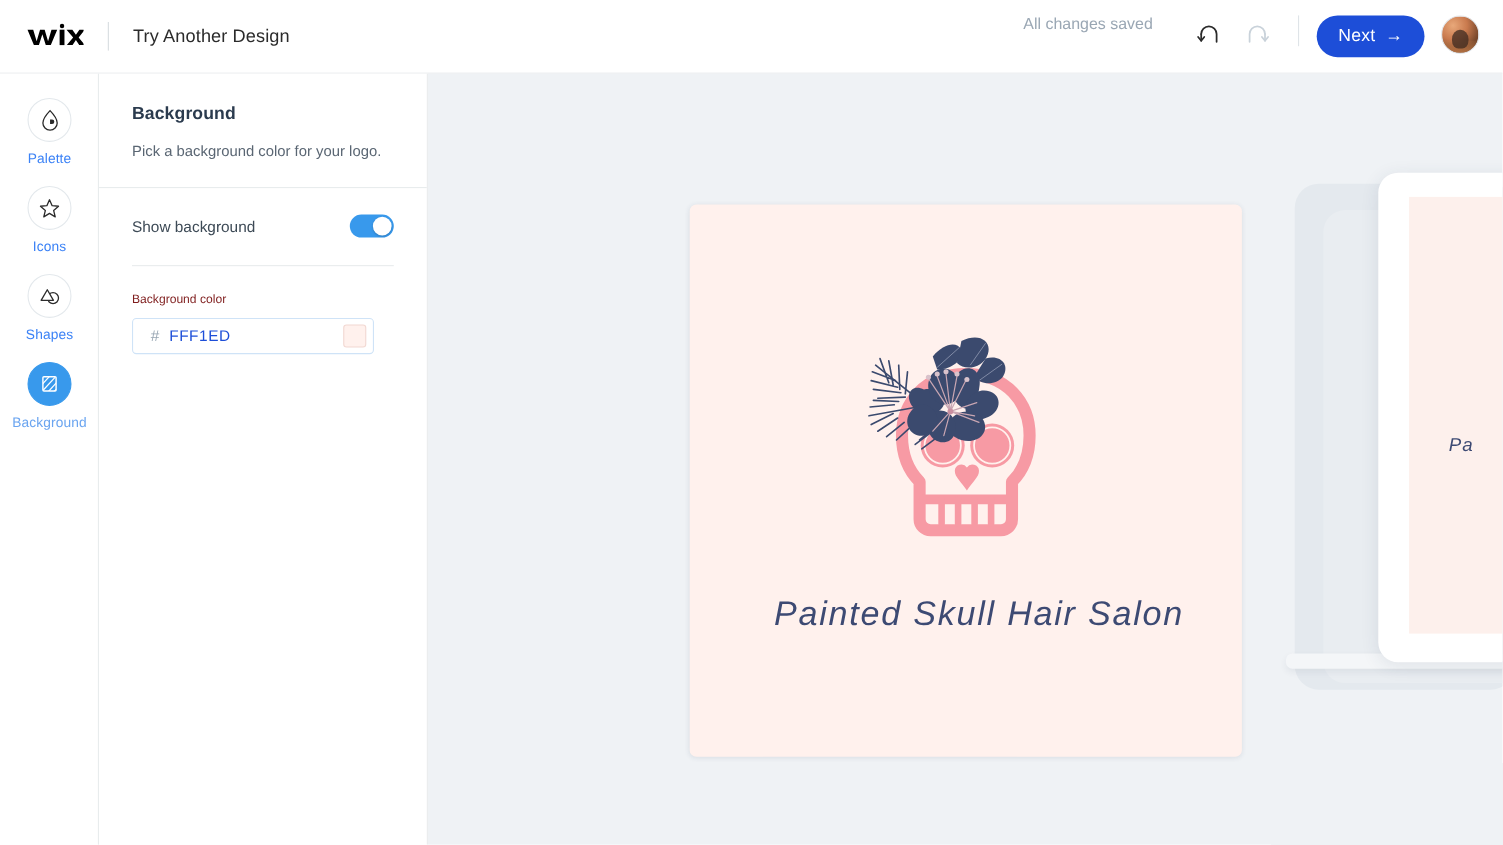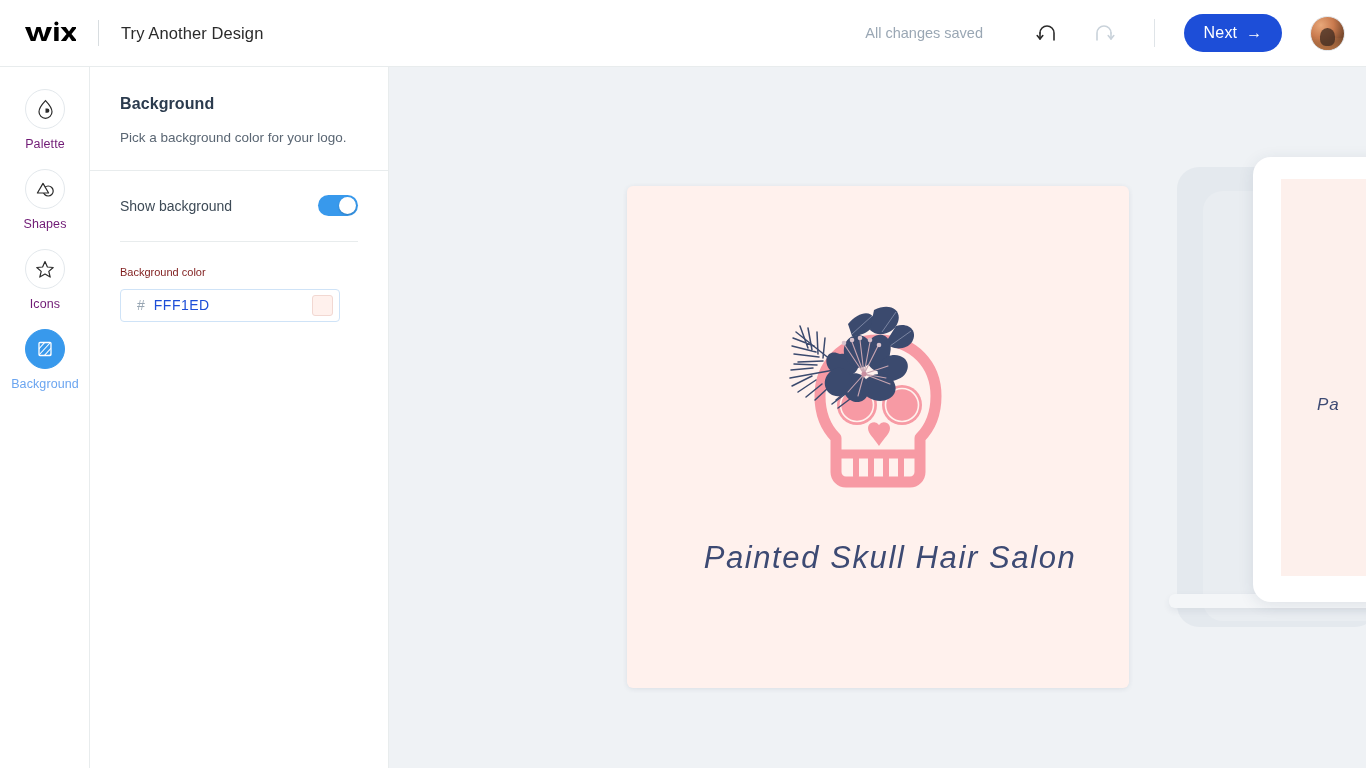"All changes saved" .topbar-right { align-items: center -> flex-start; gap: 13px -> 0 }
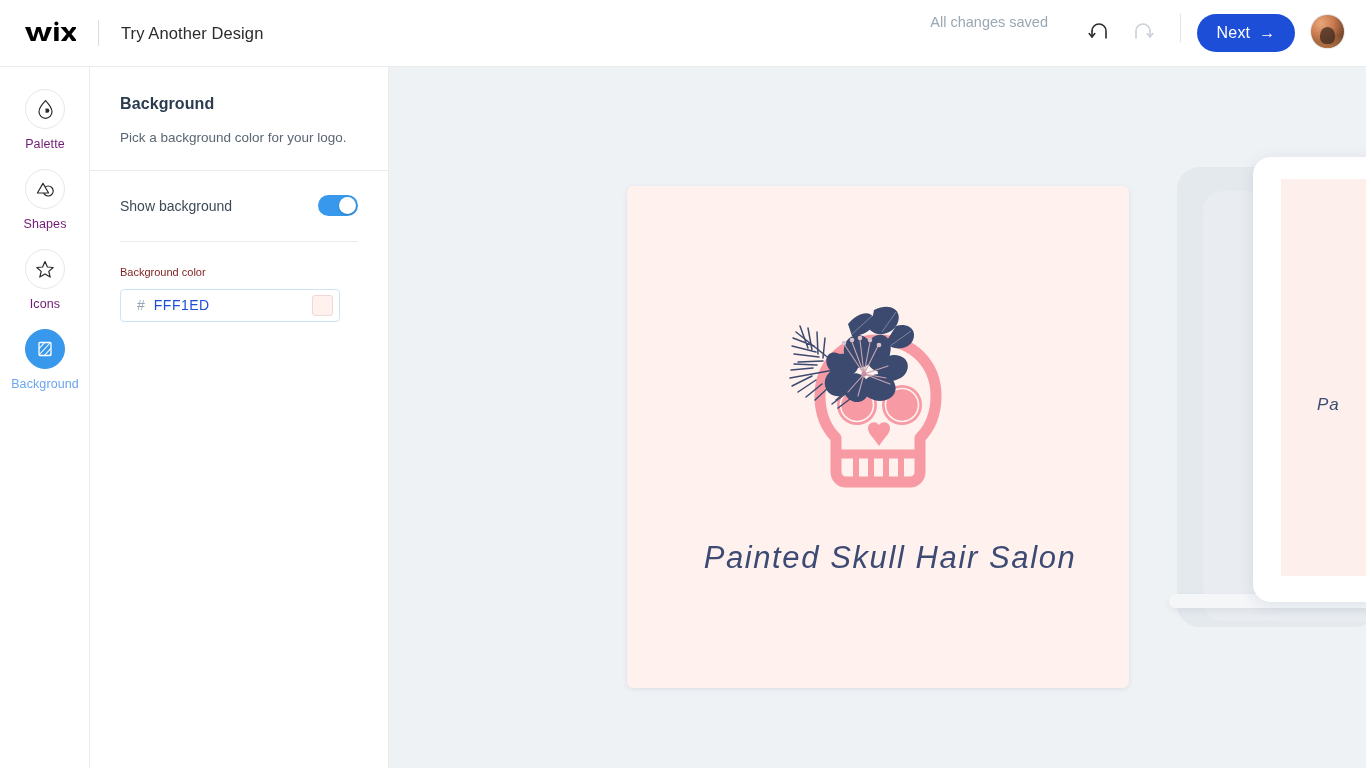"Palette" .rail-label { color: #701a75 -> #3b82f6 }
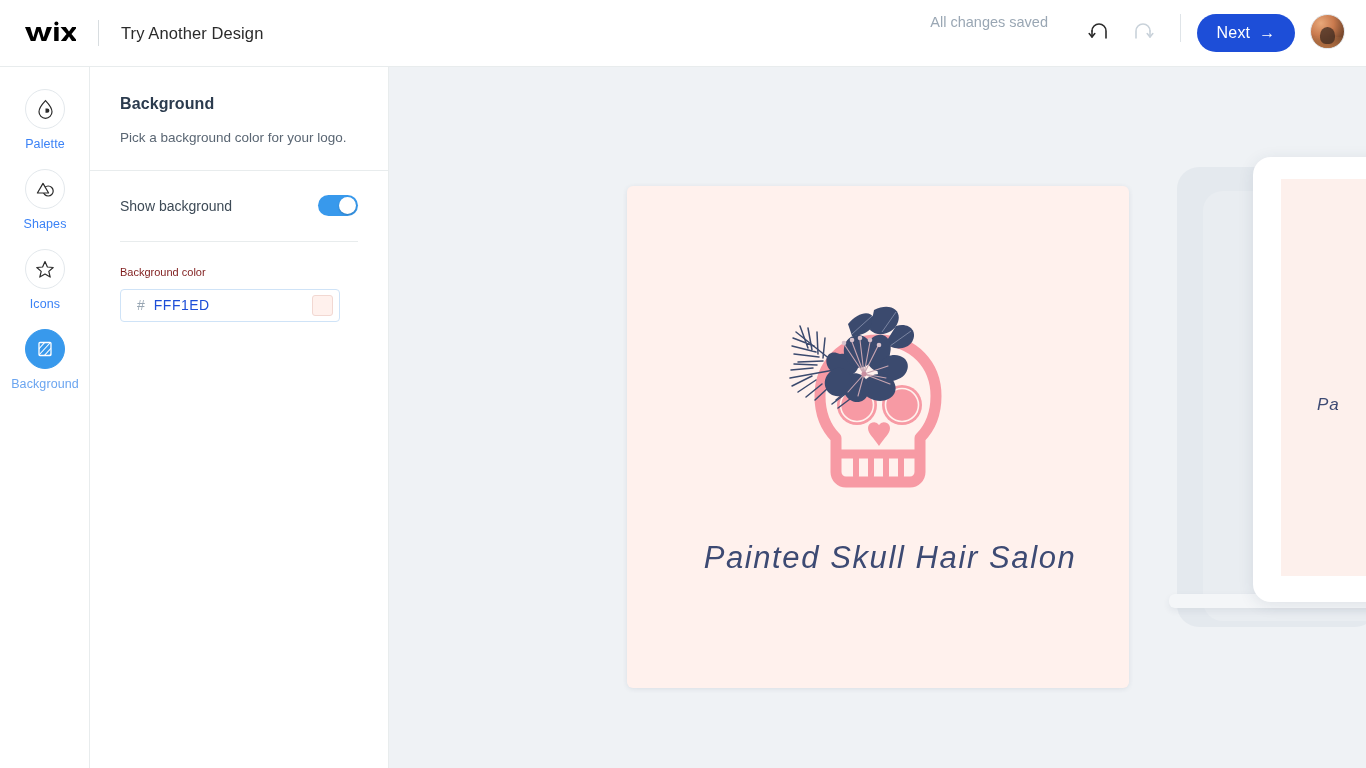"Shapes" div.rail-item { order: before "Icons" -> after "Icons" }
